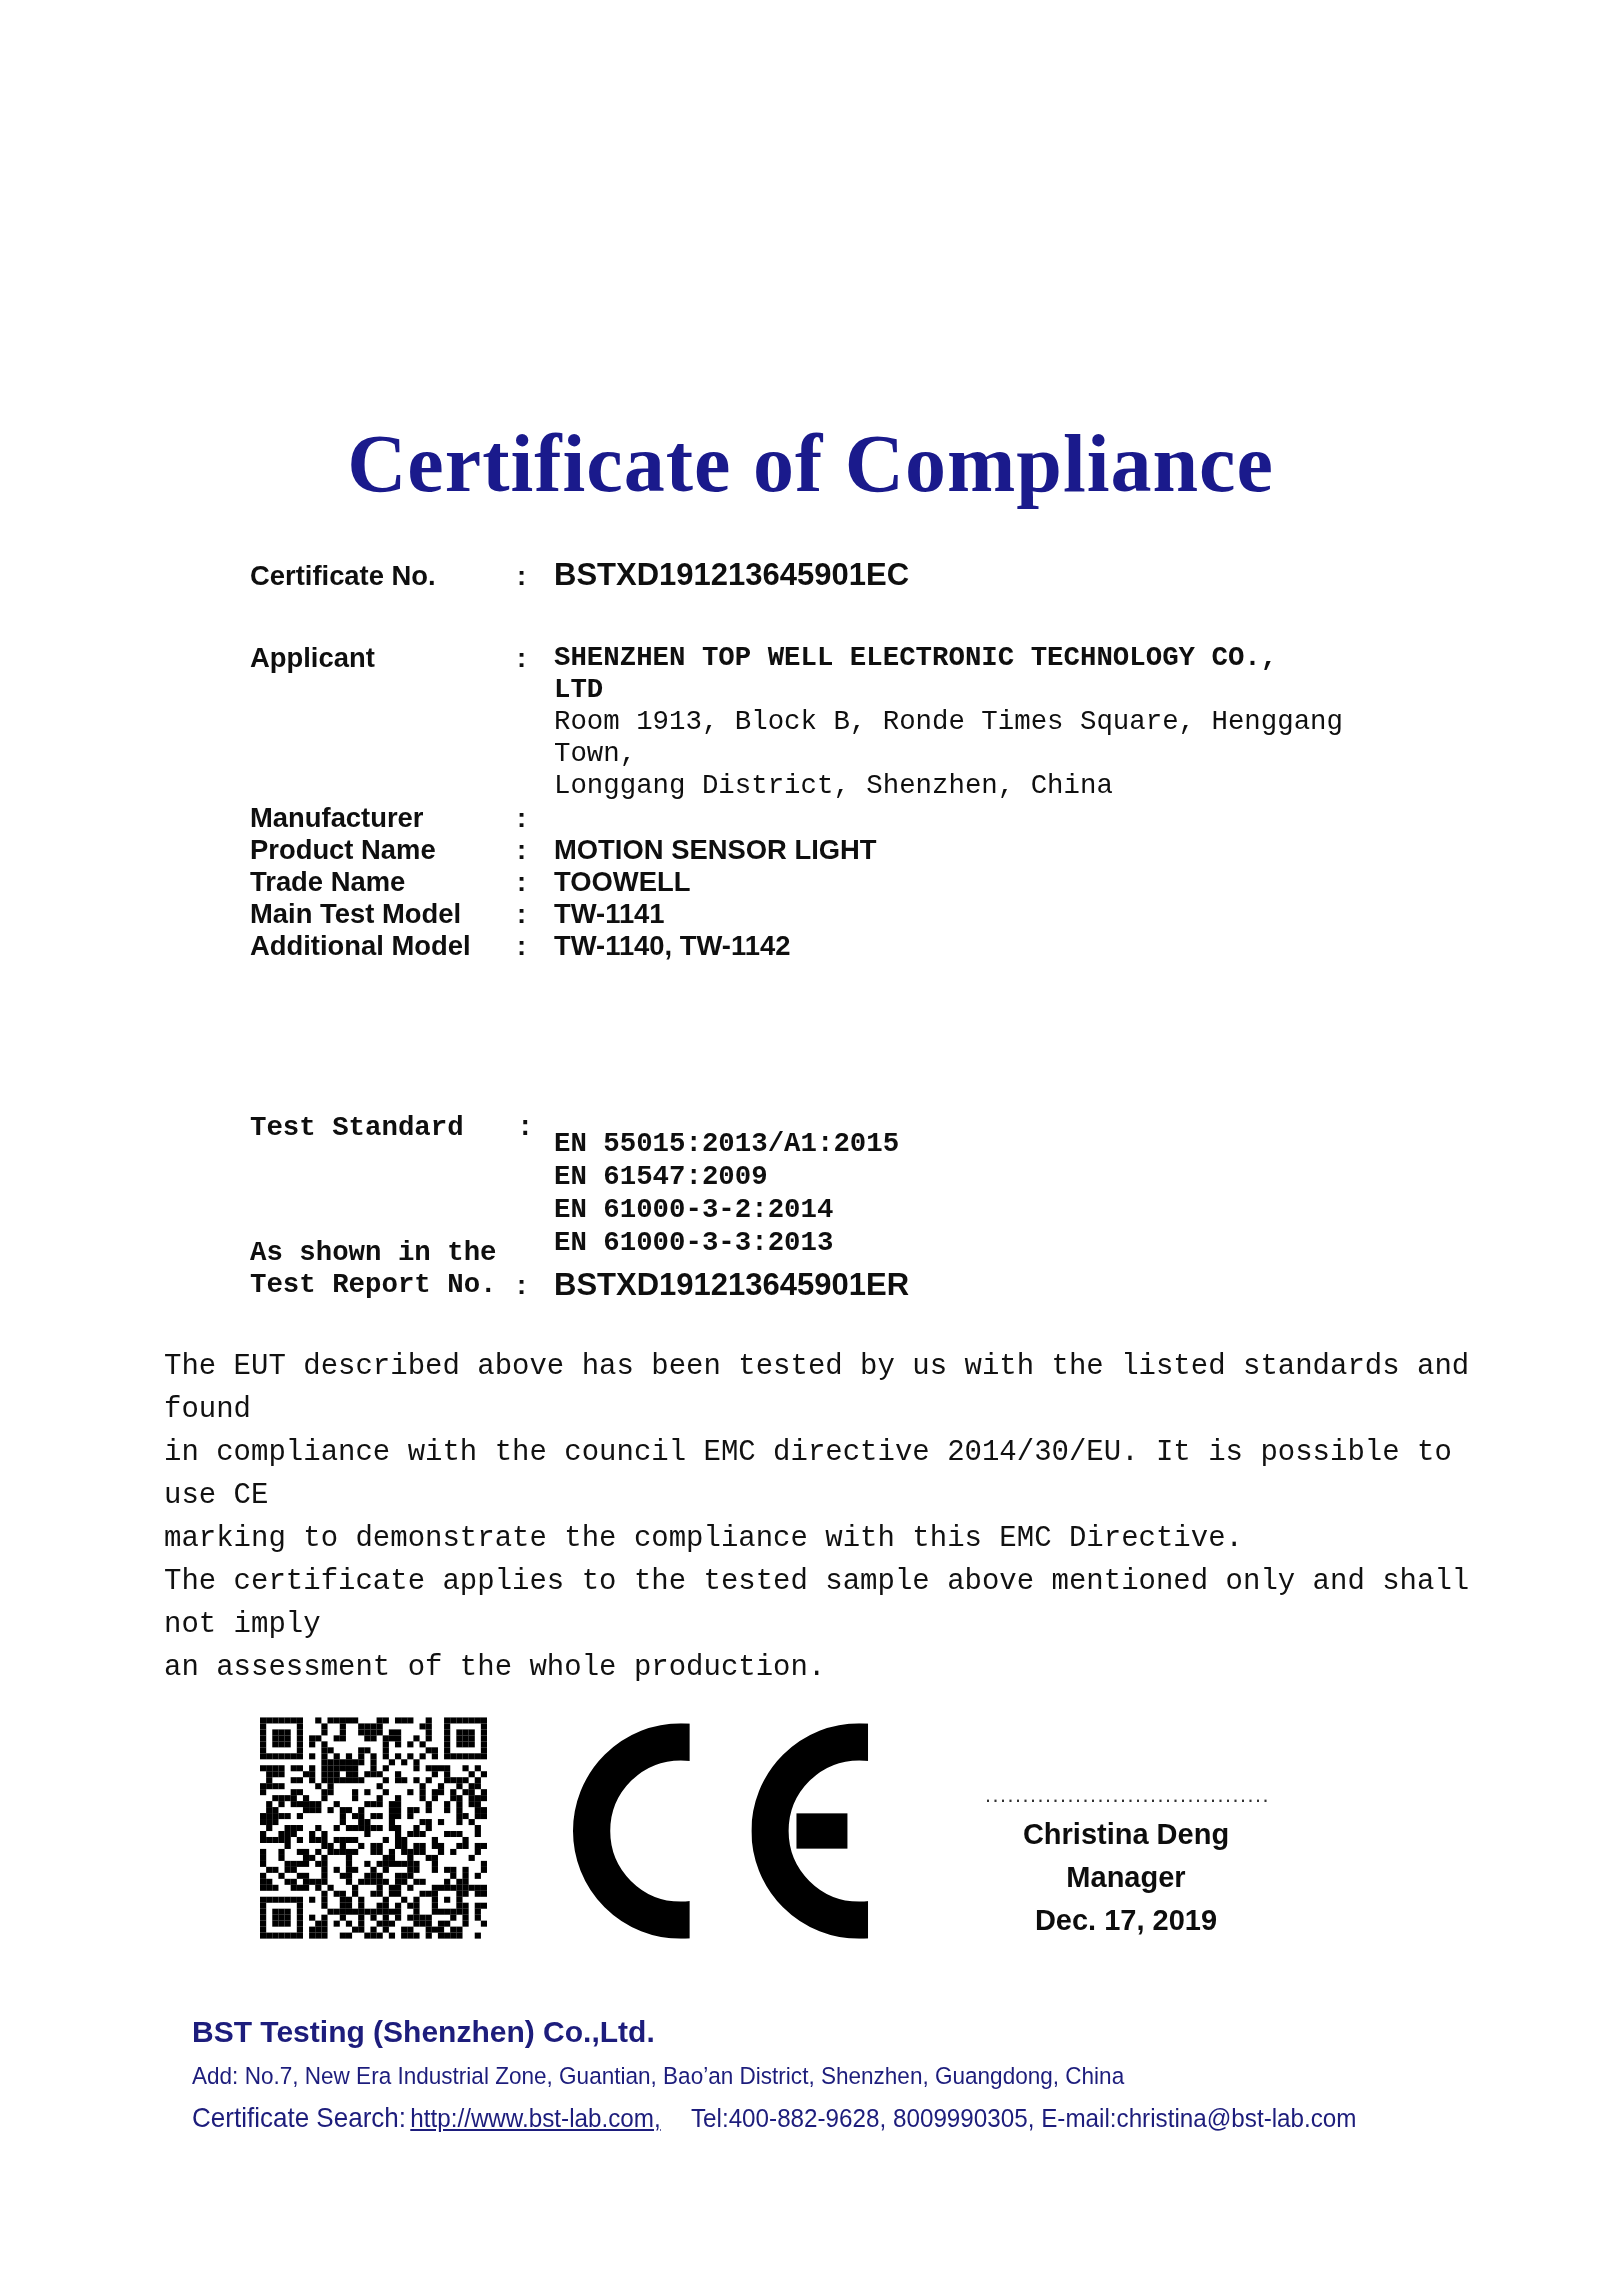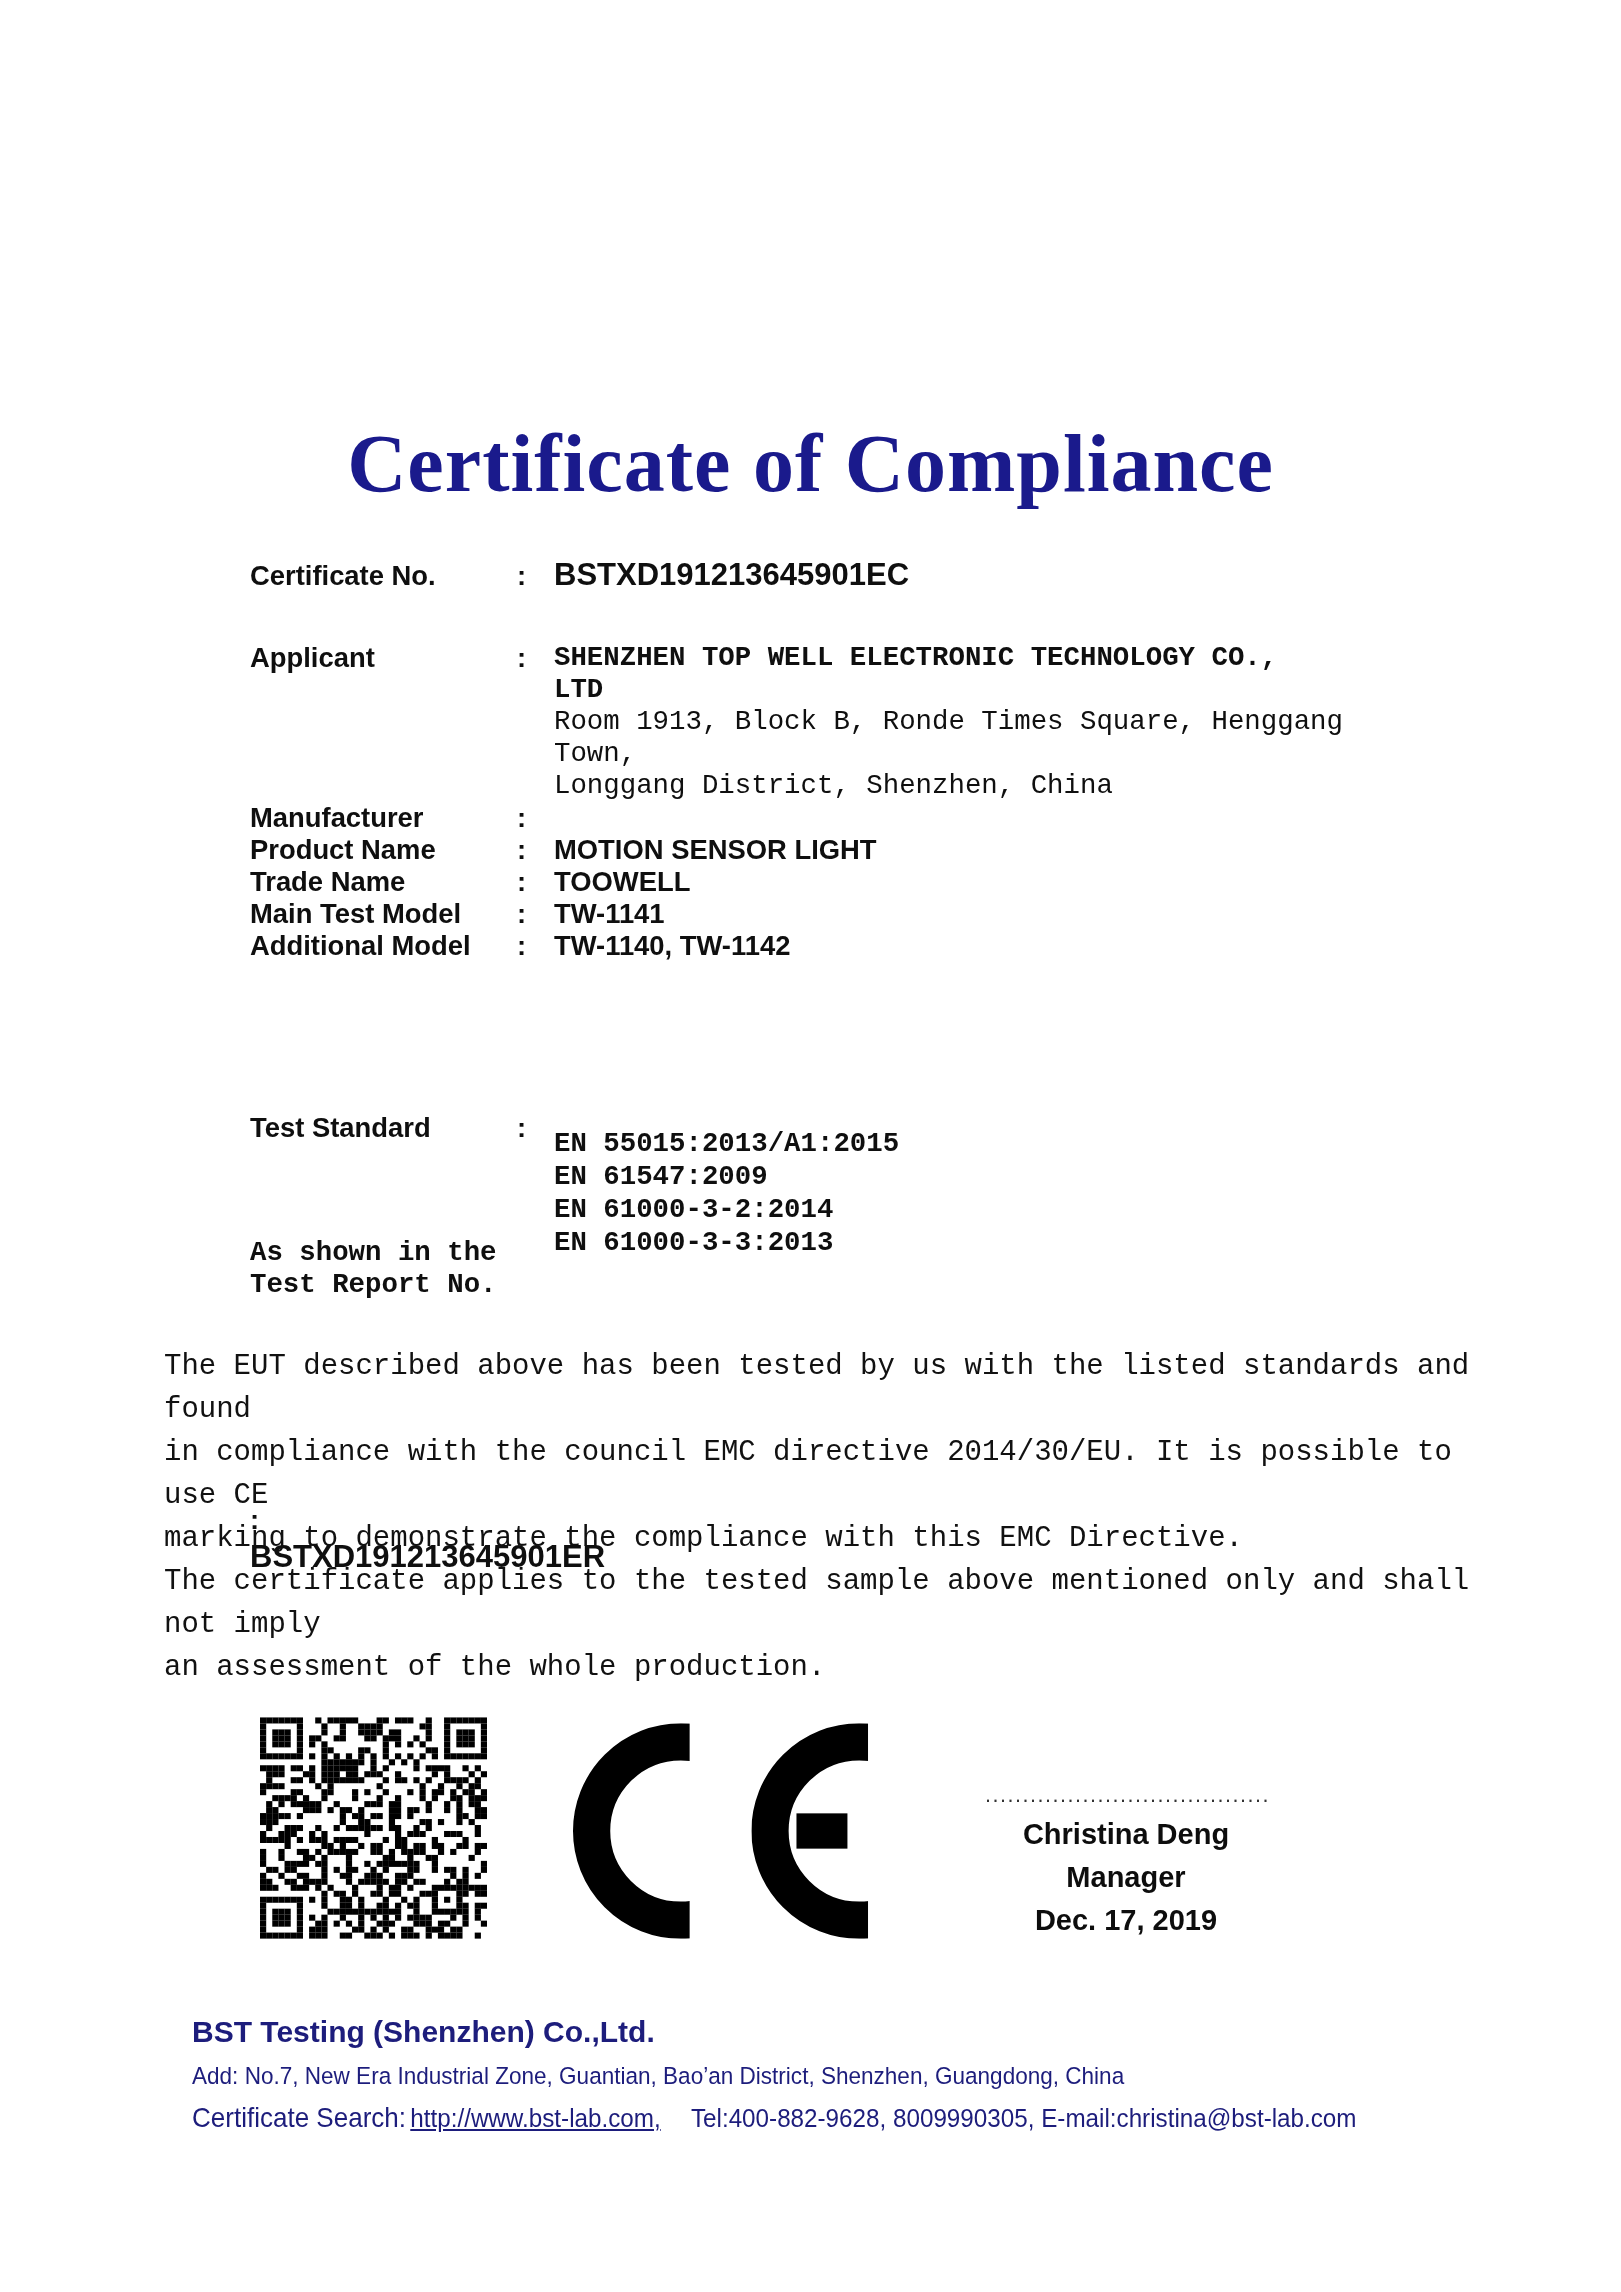"Test Standard" #row-standard .dlabel, #row-standard .dcolon { font-family: none -> Liberation Mono, monospace }
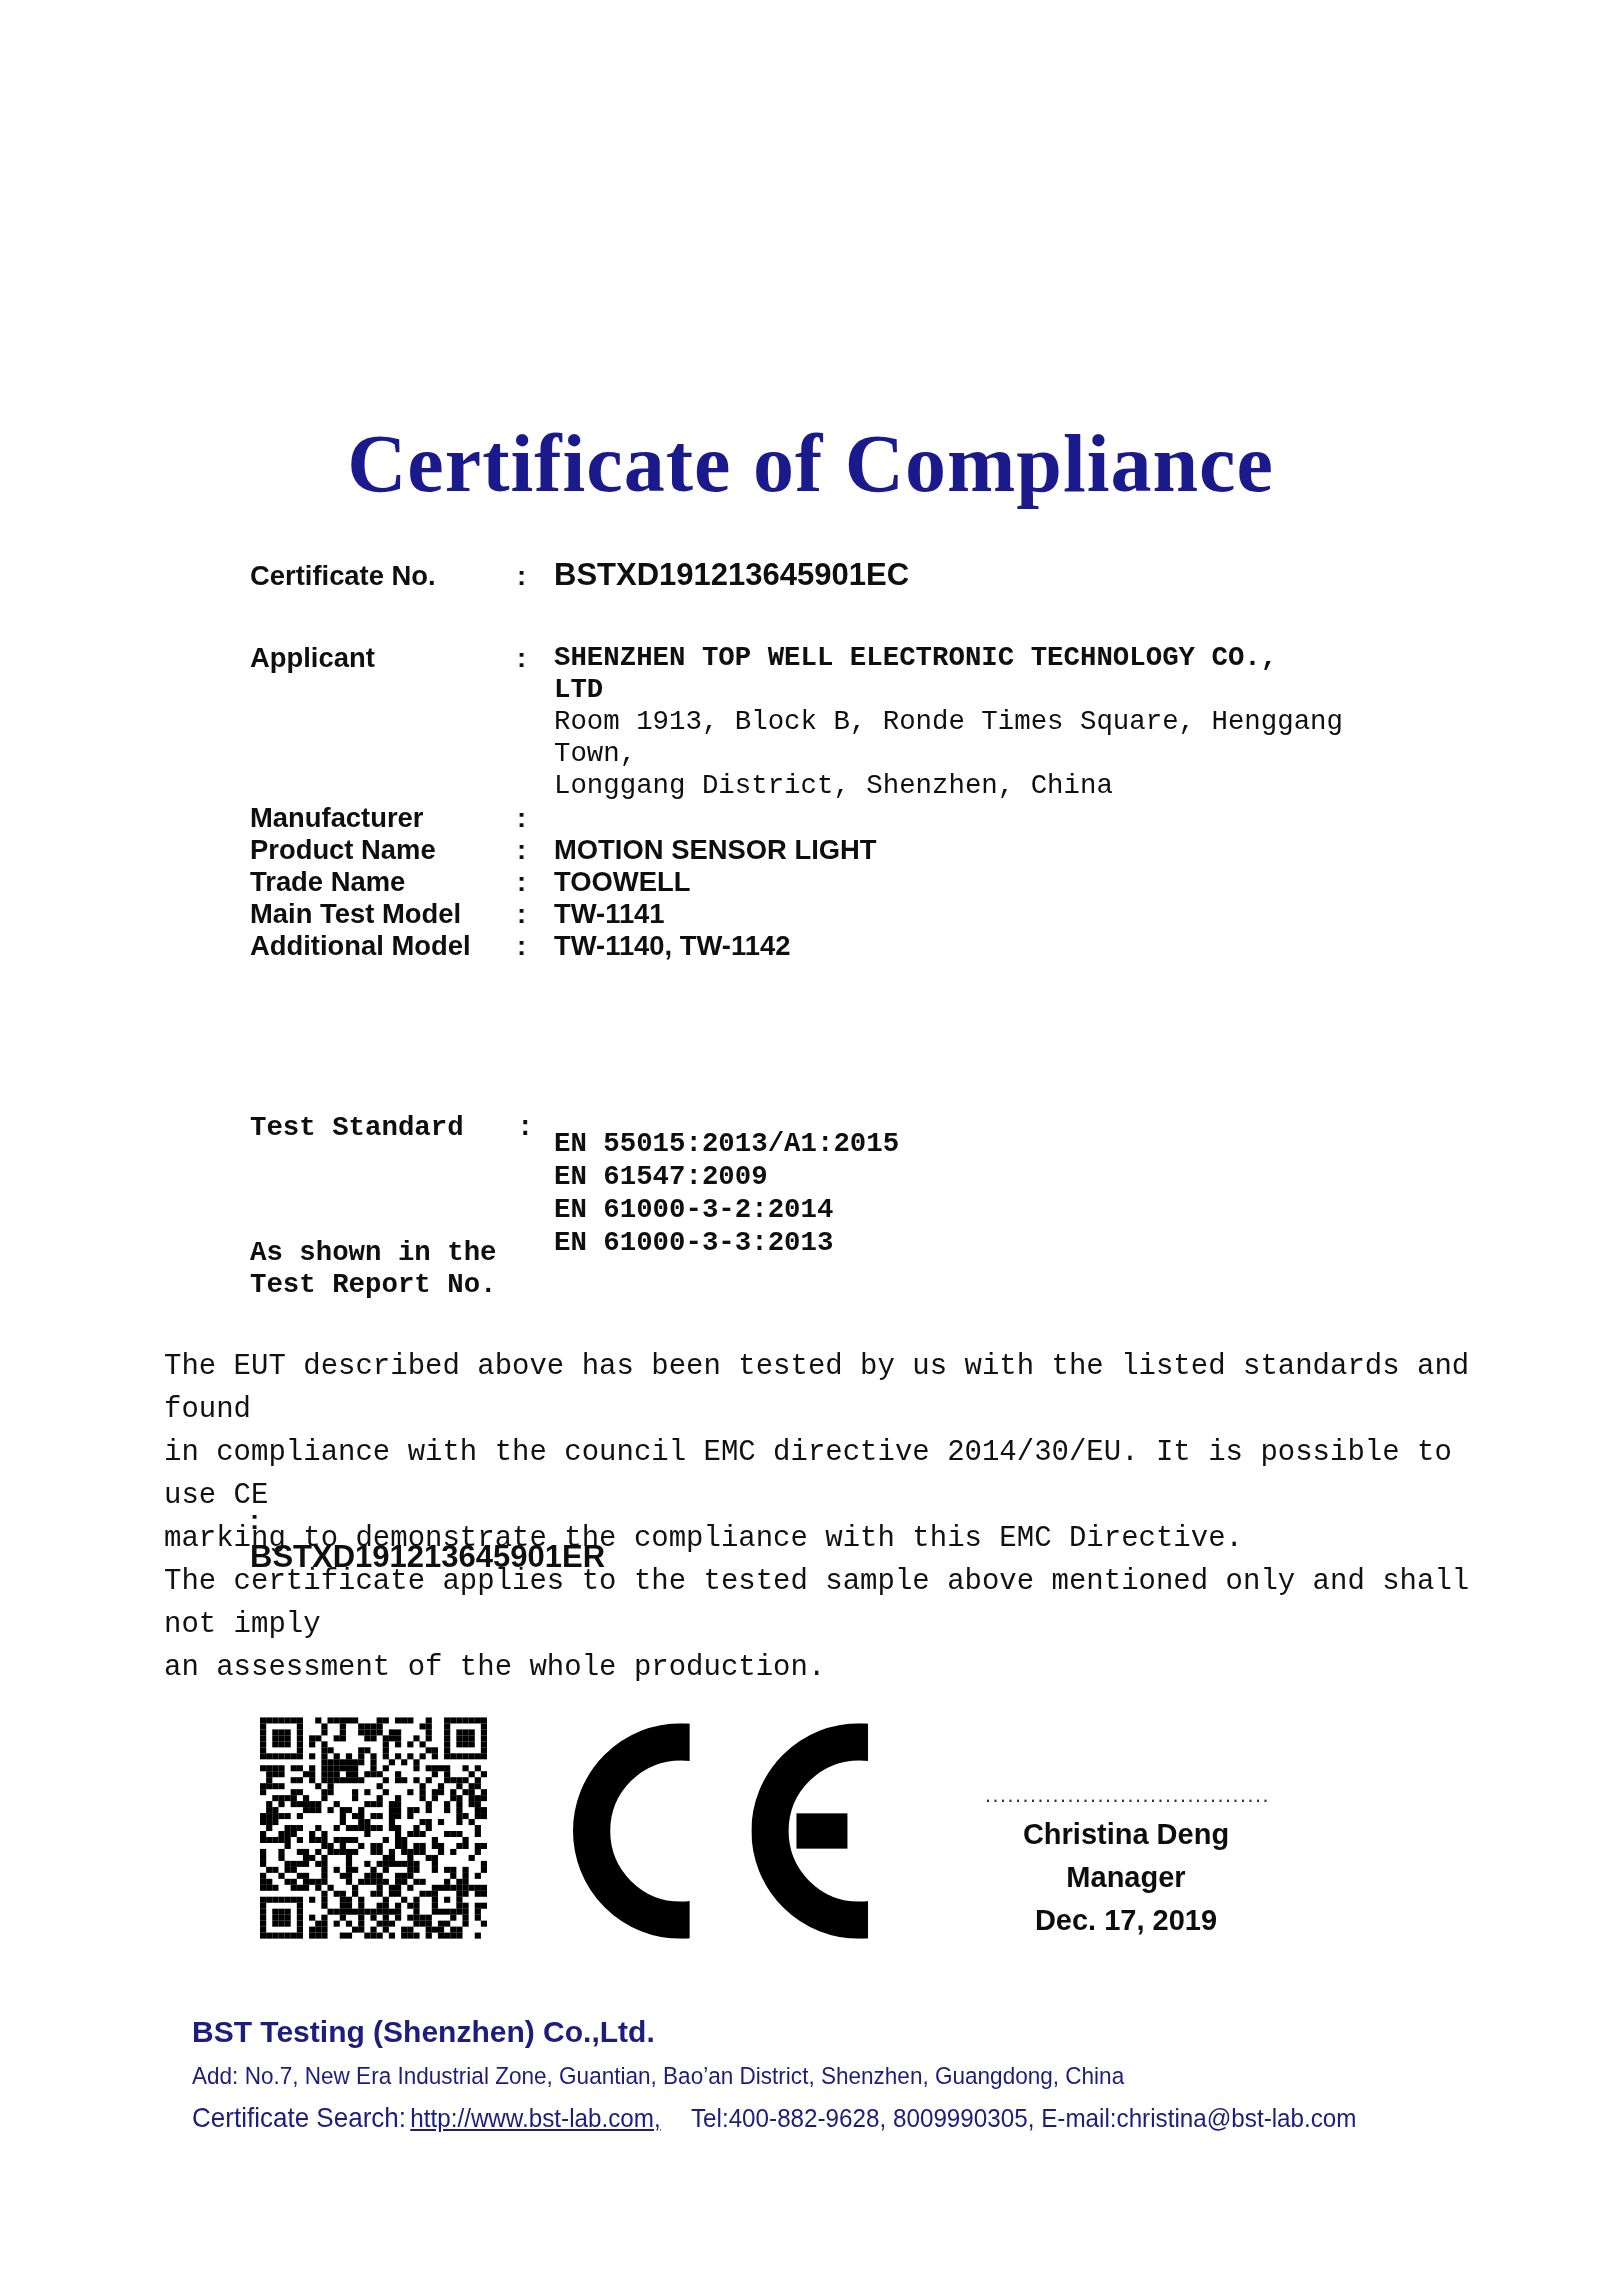"As shown in the" .drow.centered { align-items: flex-start -> flex-end; flex-direction: column -> none }
